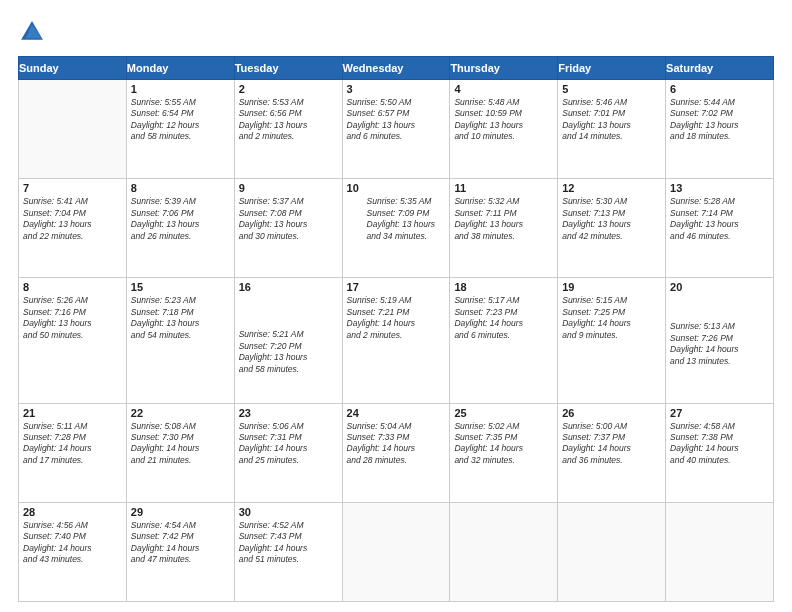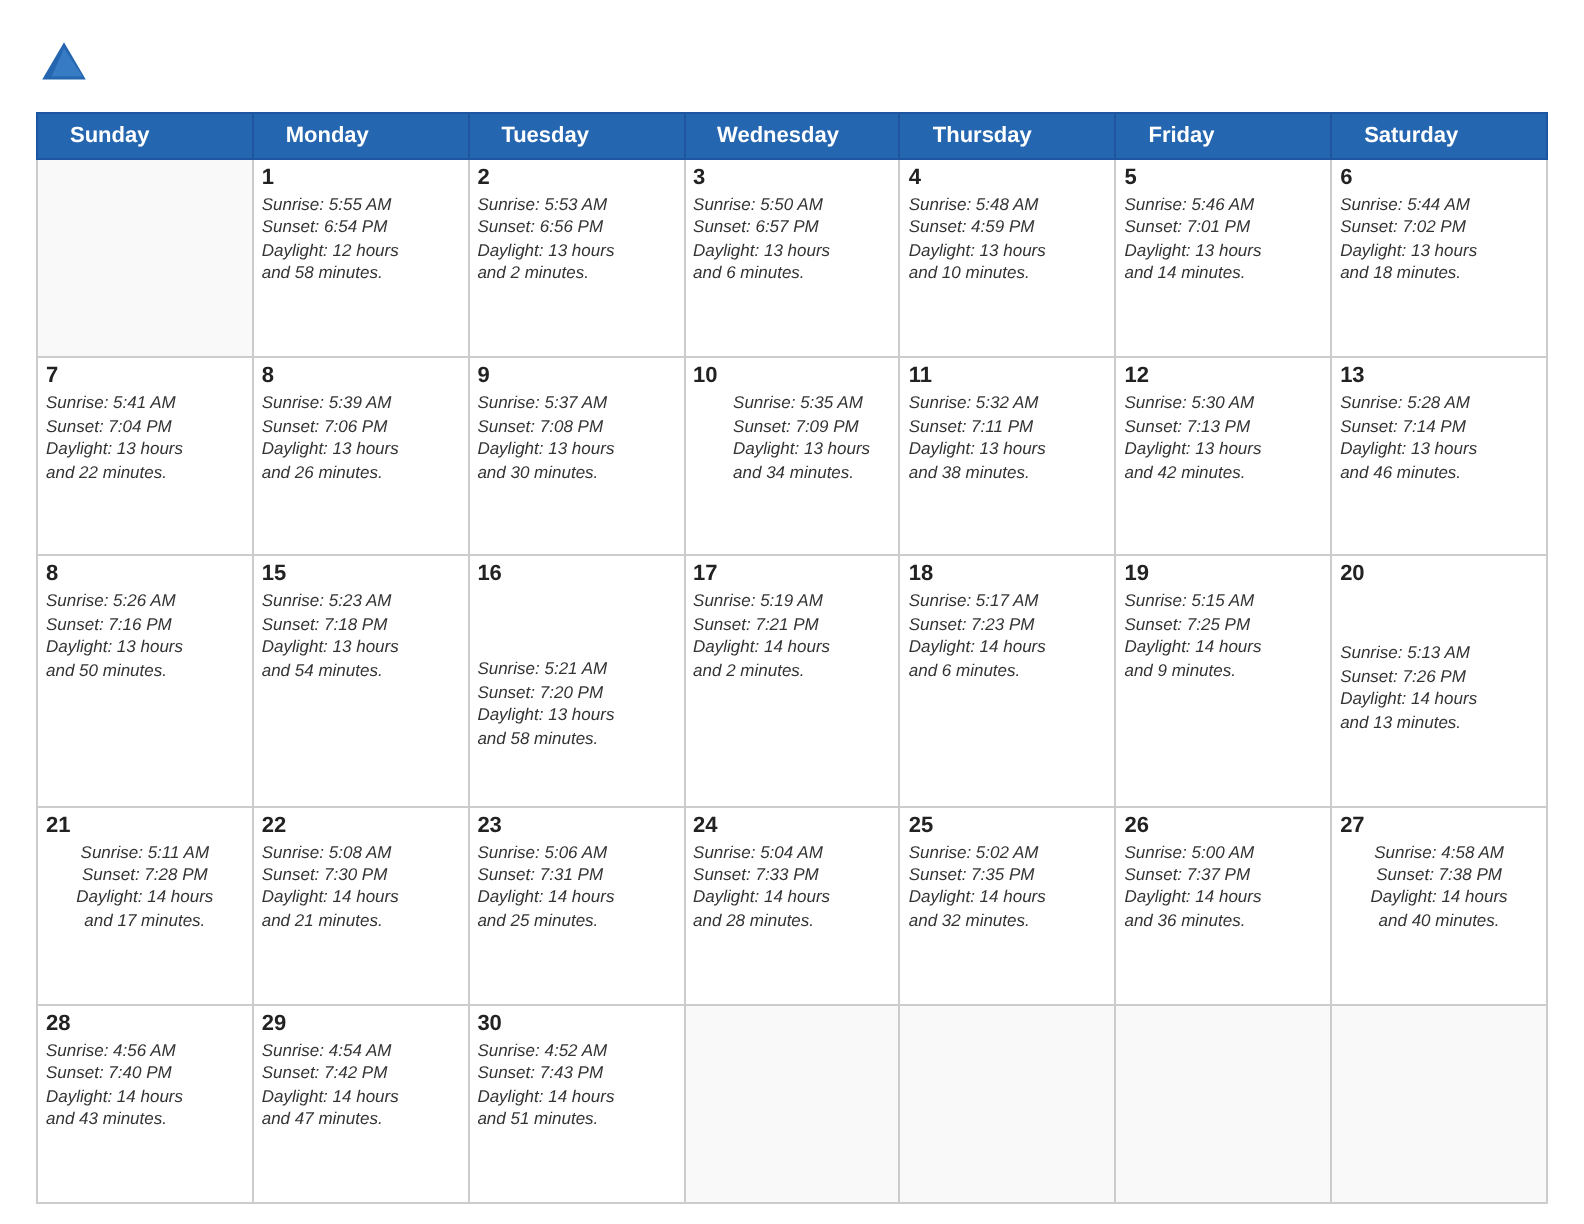"Sunday" .calendar-table thead tr th { padding: 5px 16px -> 5px 0 }
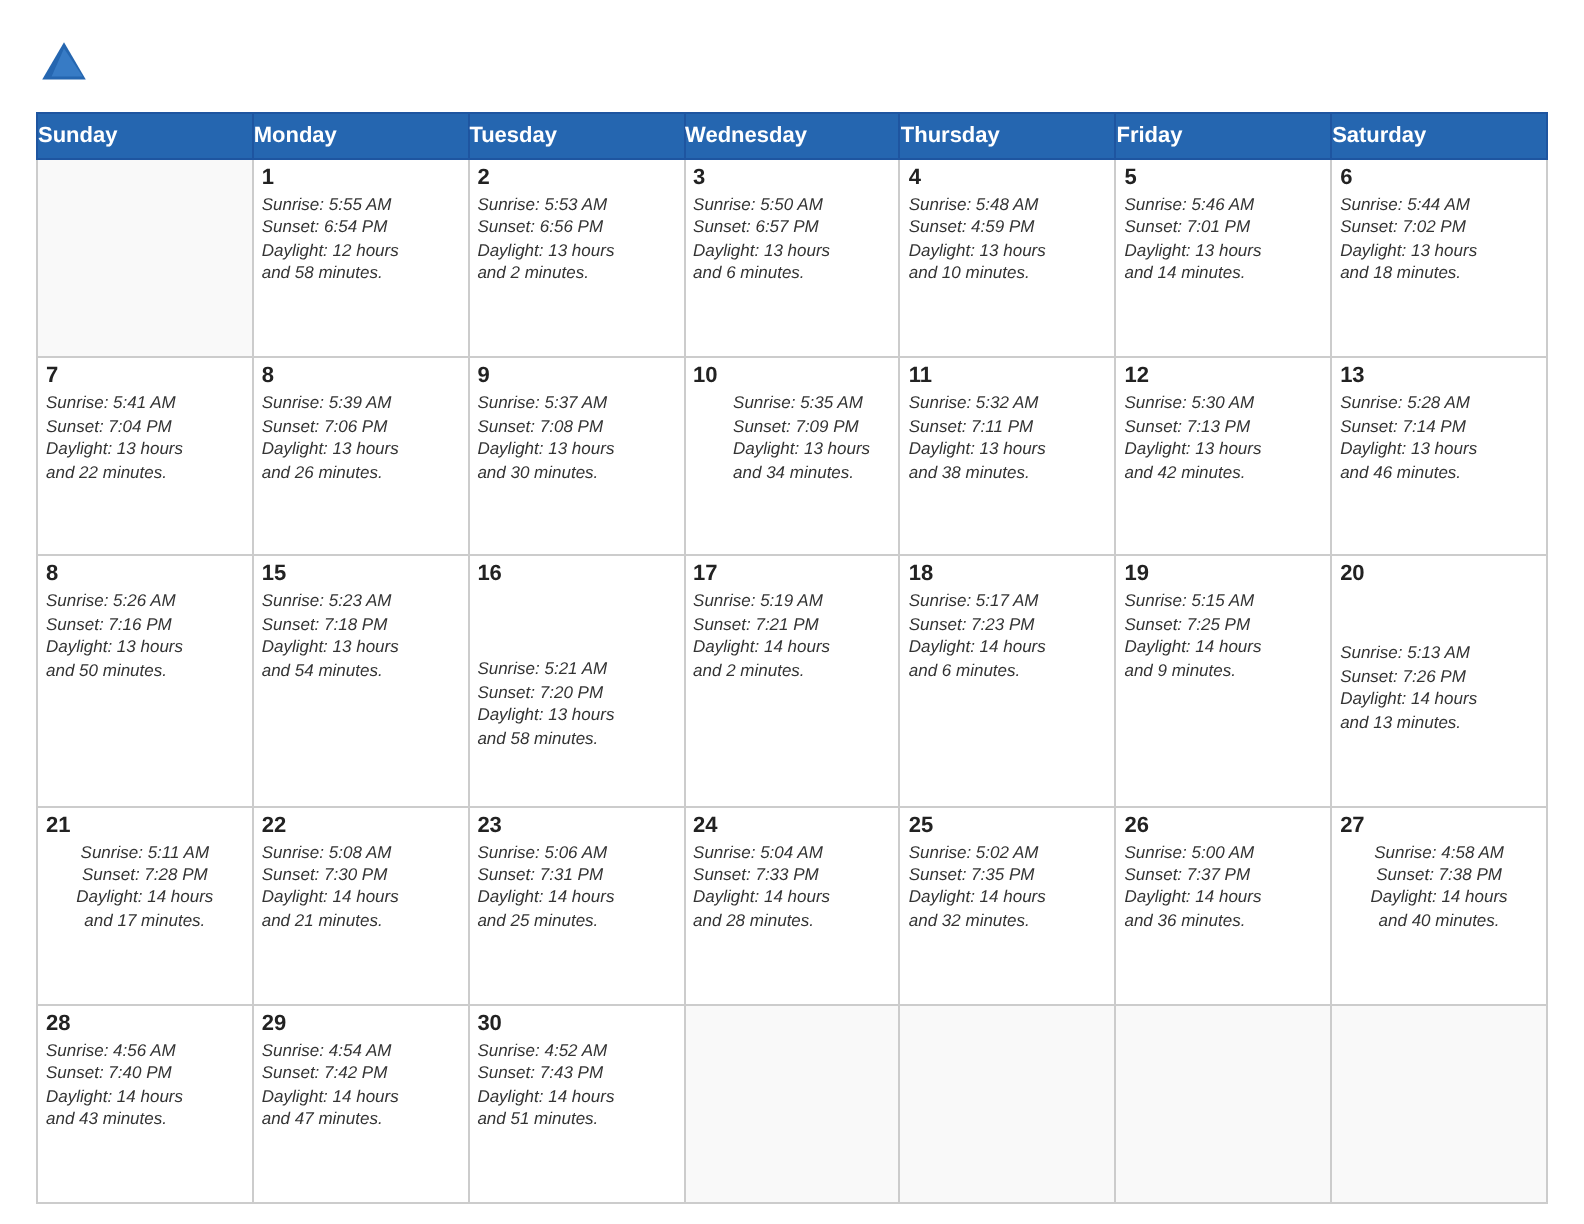"Sunrise: 5:48 AM" div.day-info { text: 4:59 -> 10:59 }
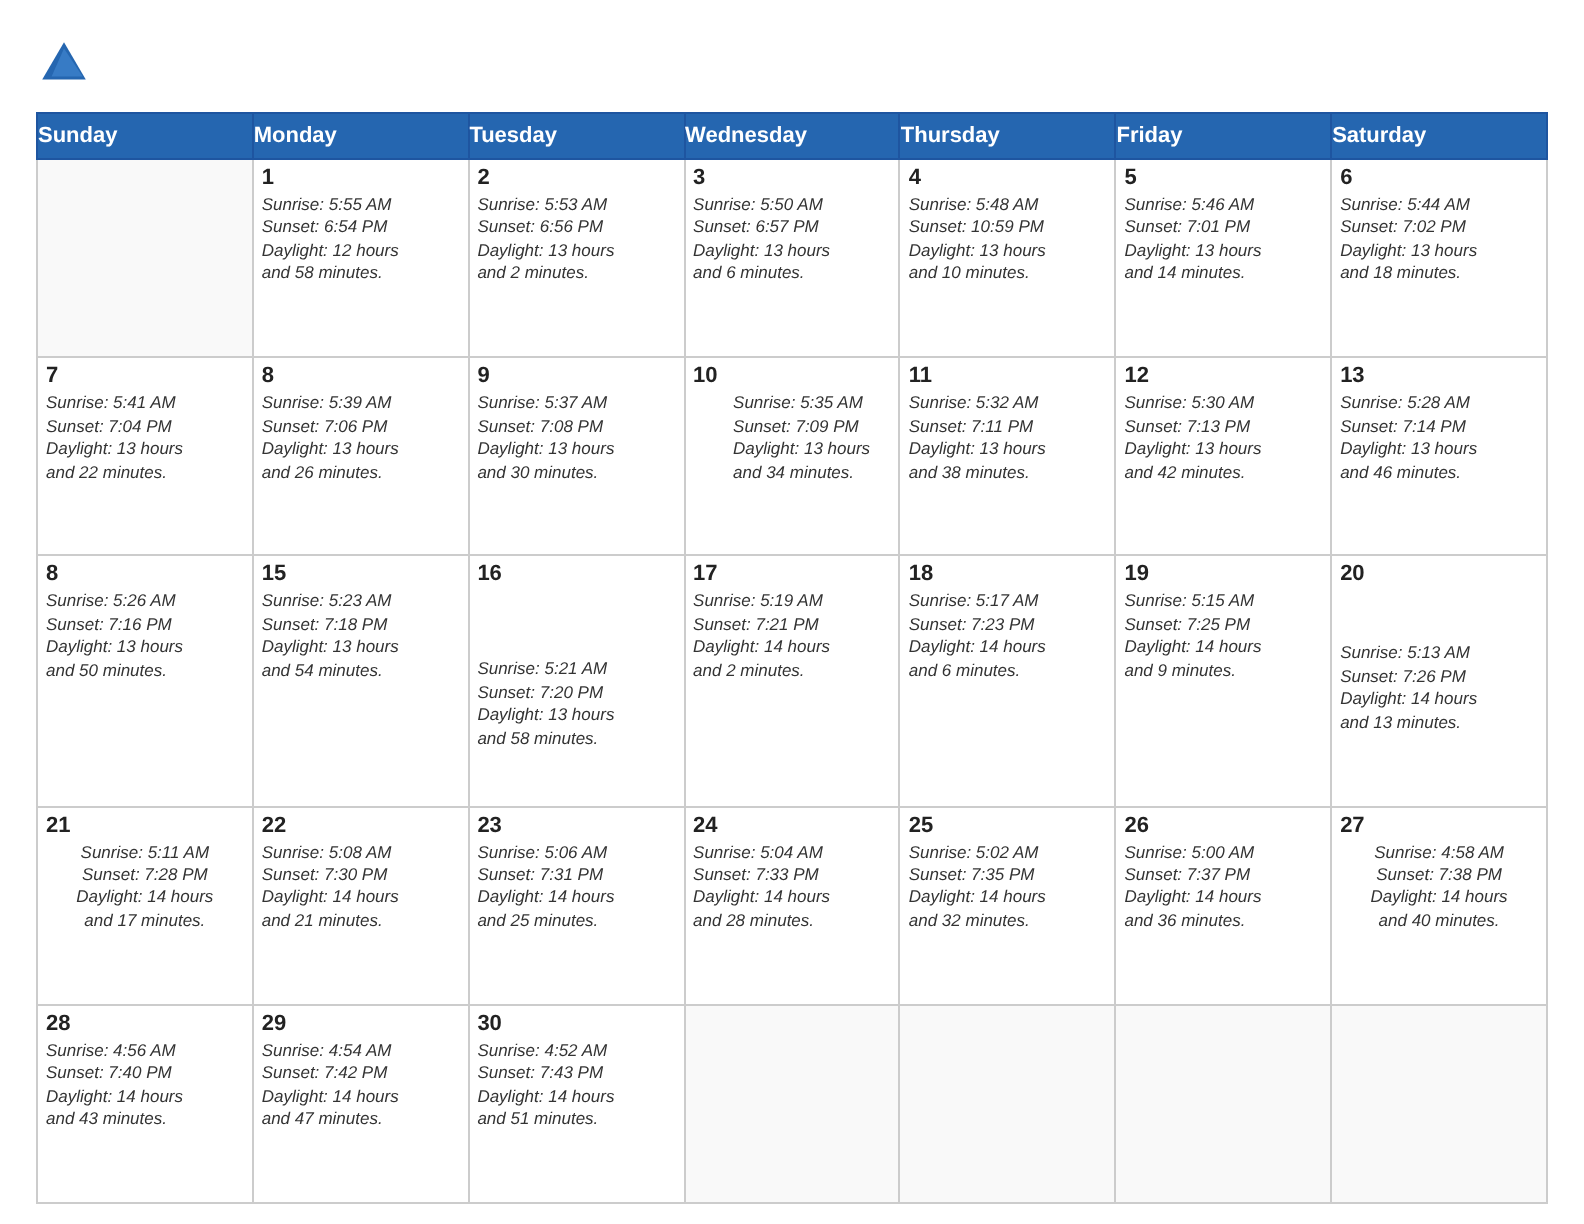"Sunrise: 5:11 AM" div.day-info { text-align: center -> none }
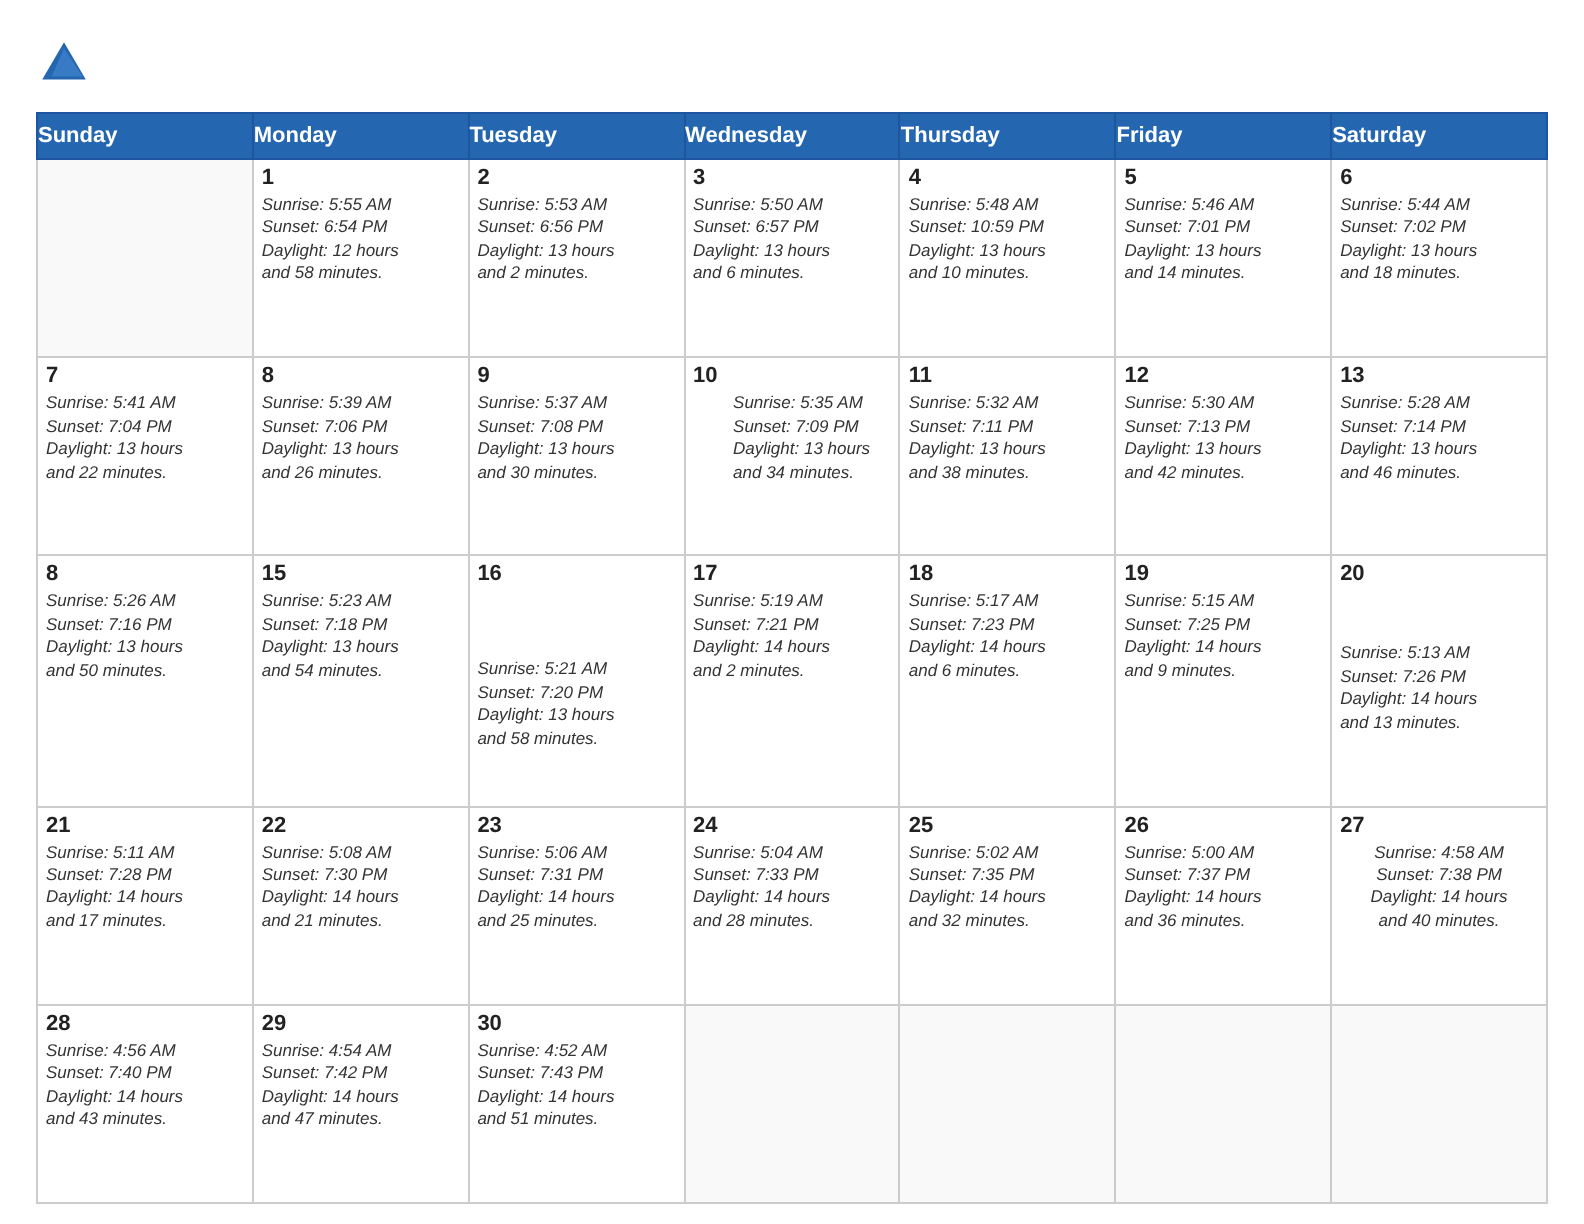"Sunrise: 4:58 AM" div.day-info { text-align: center -> none }
